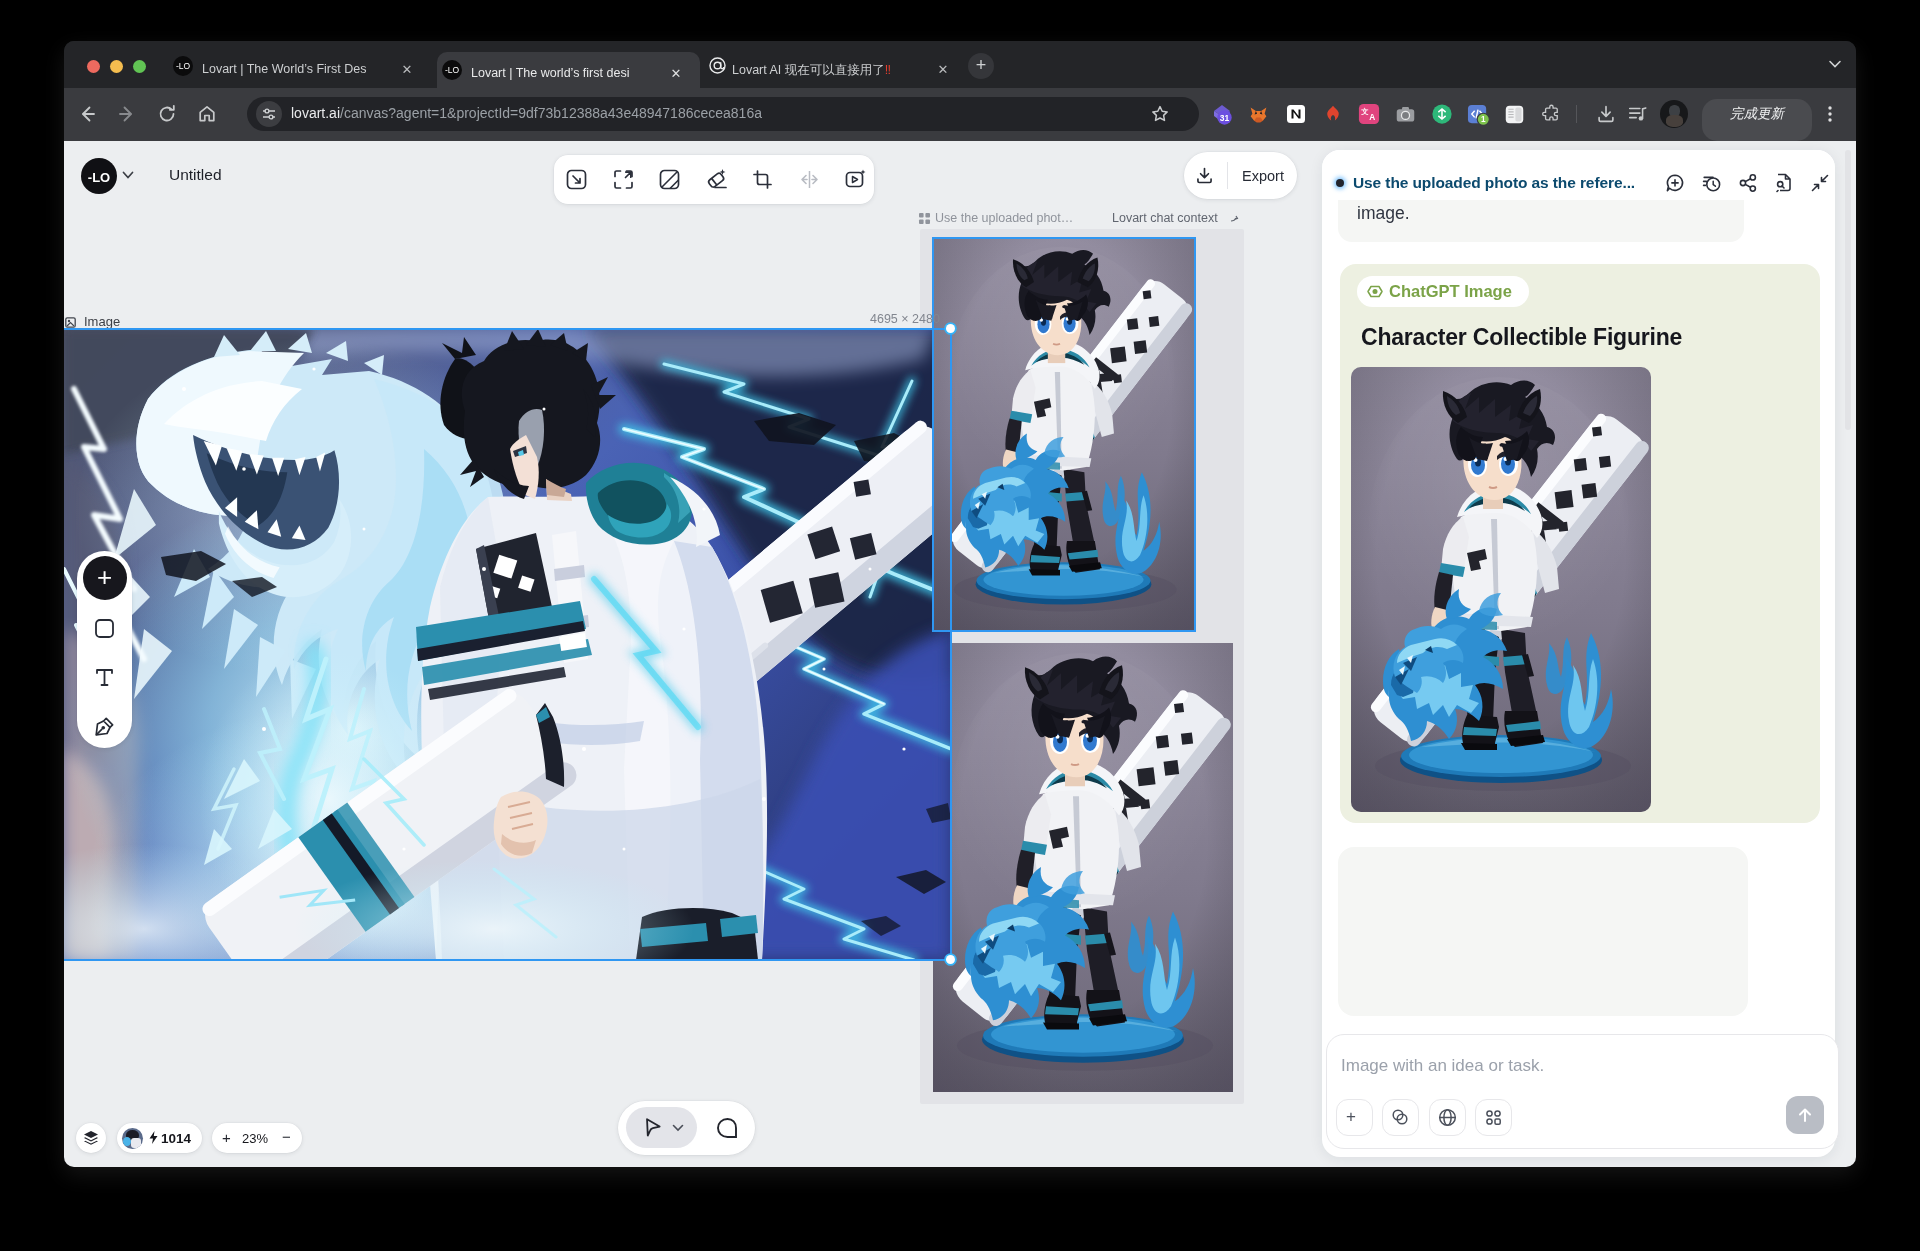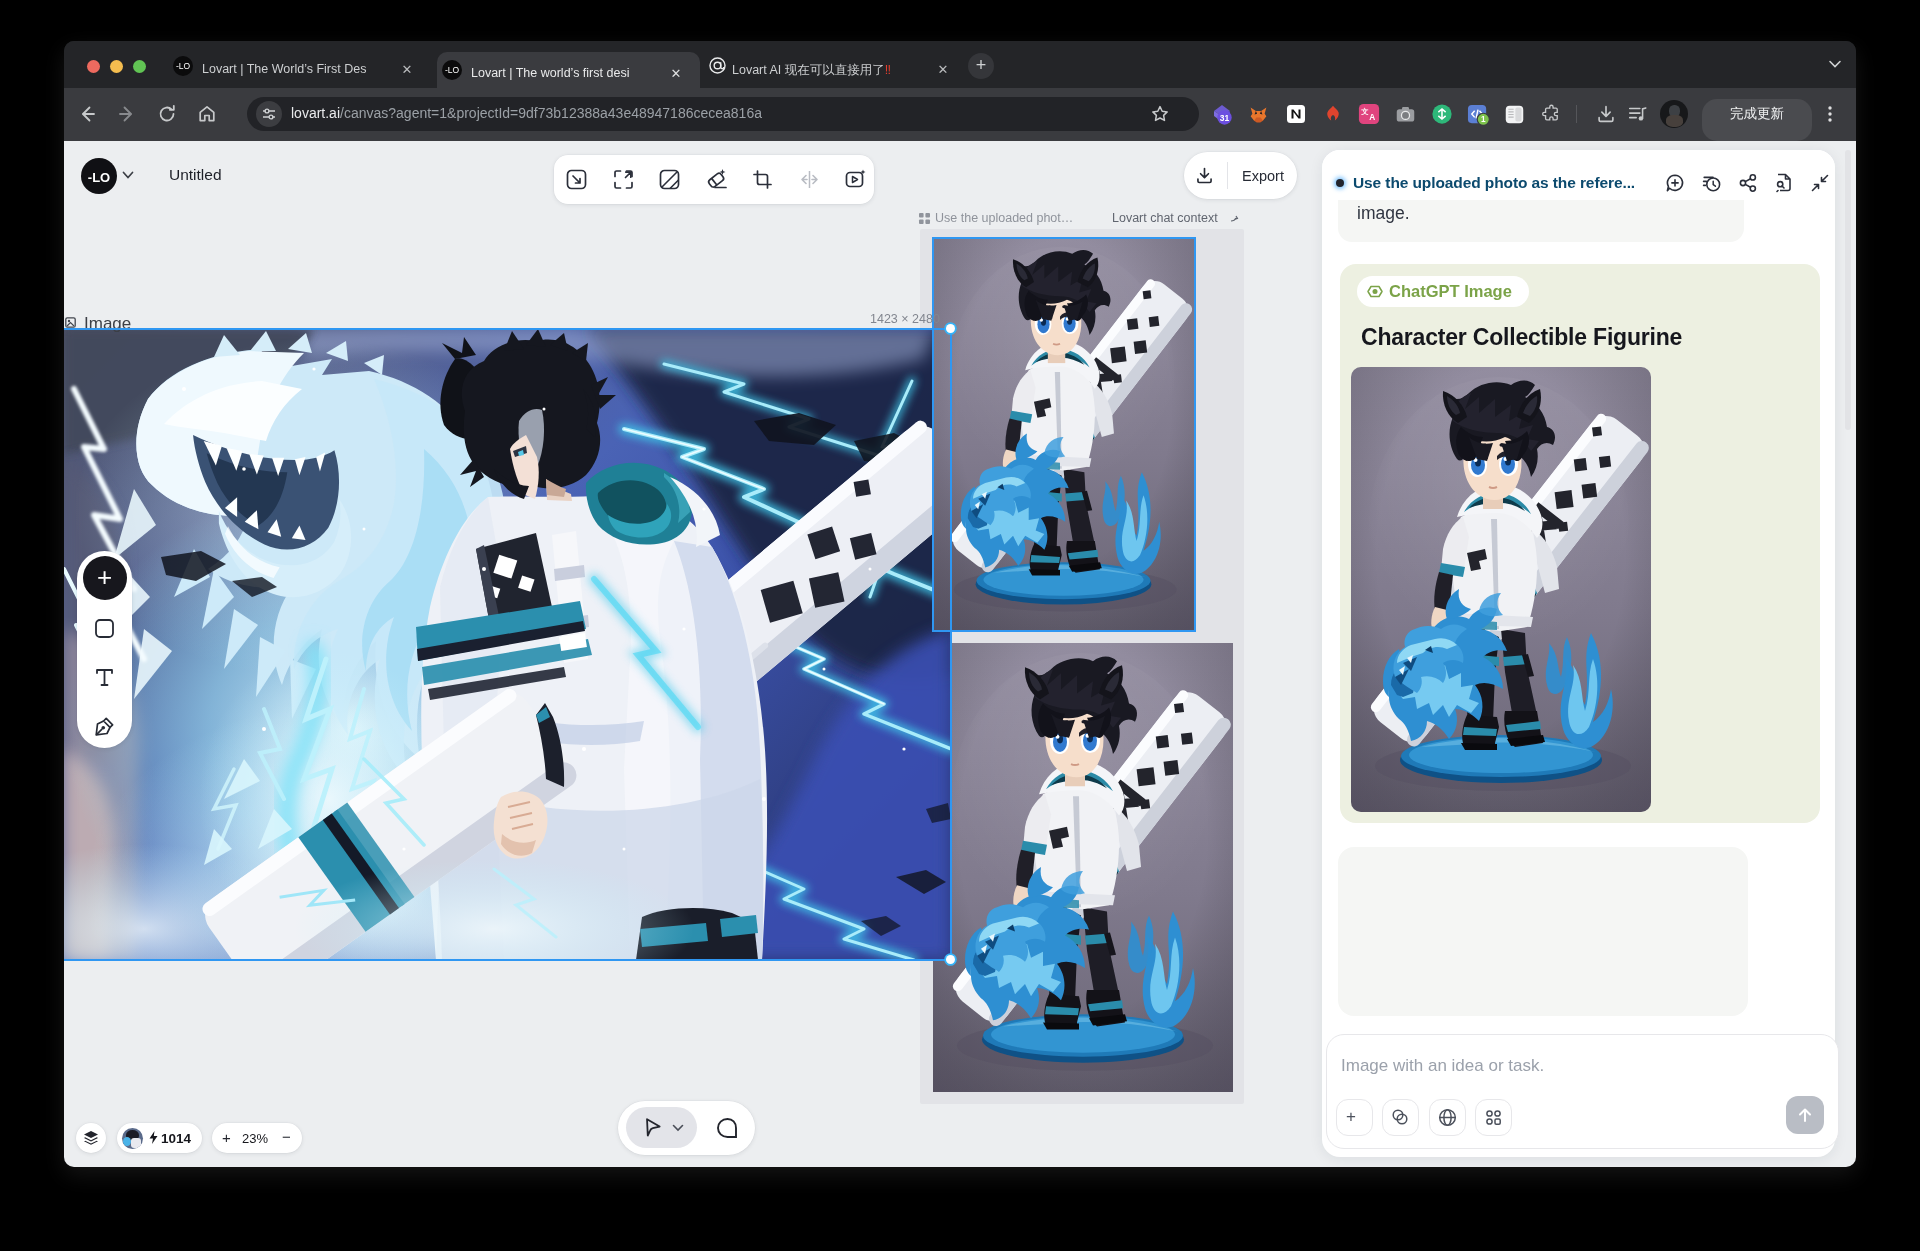"完成更新" div.abs { font-style: none -> italic }
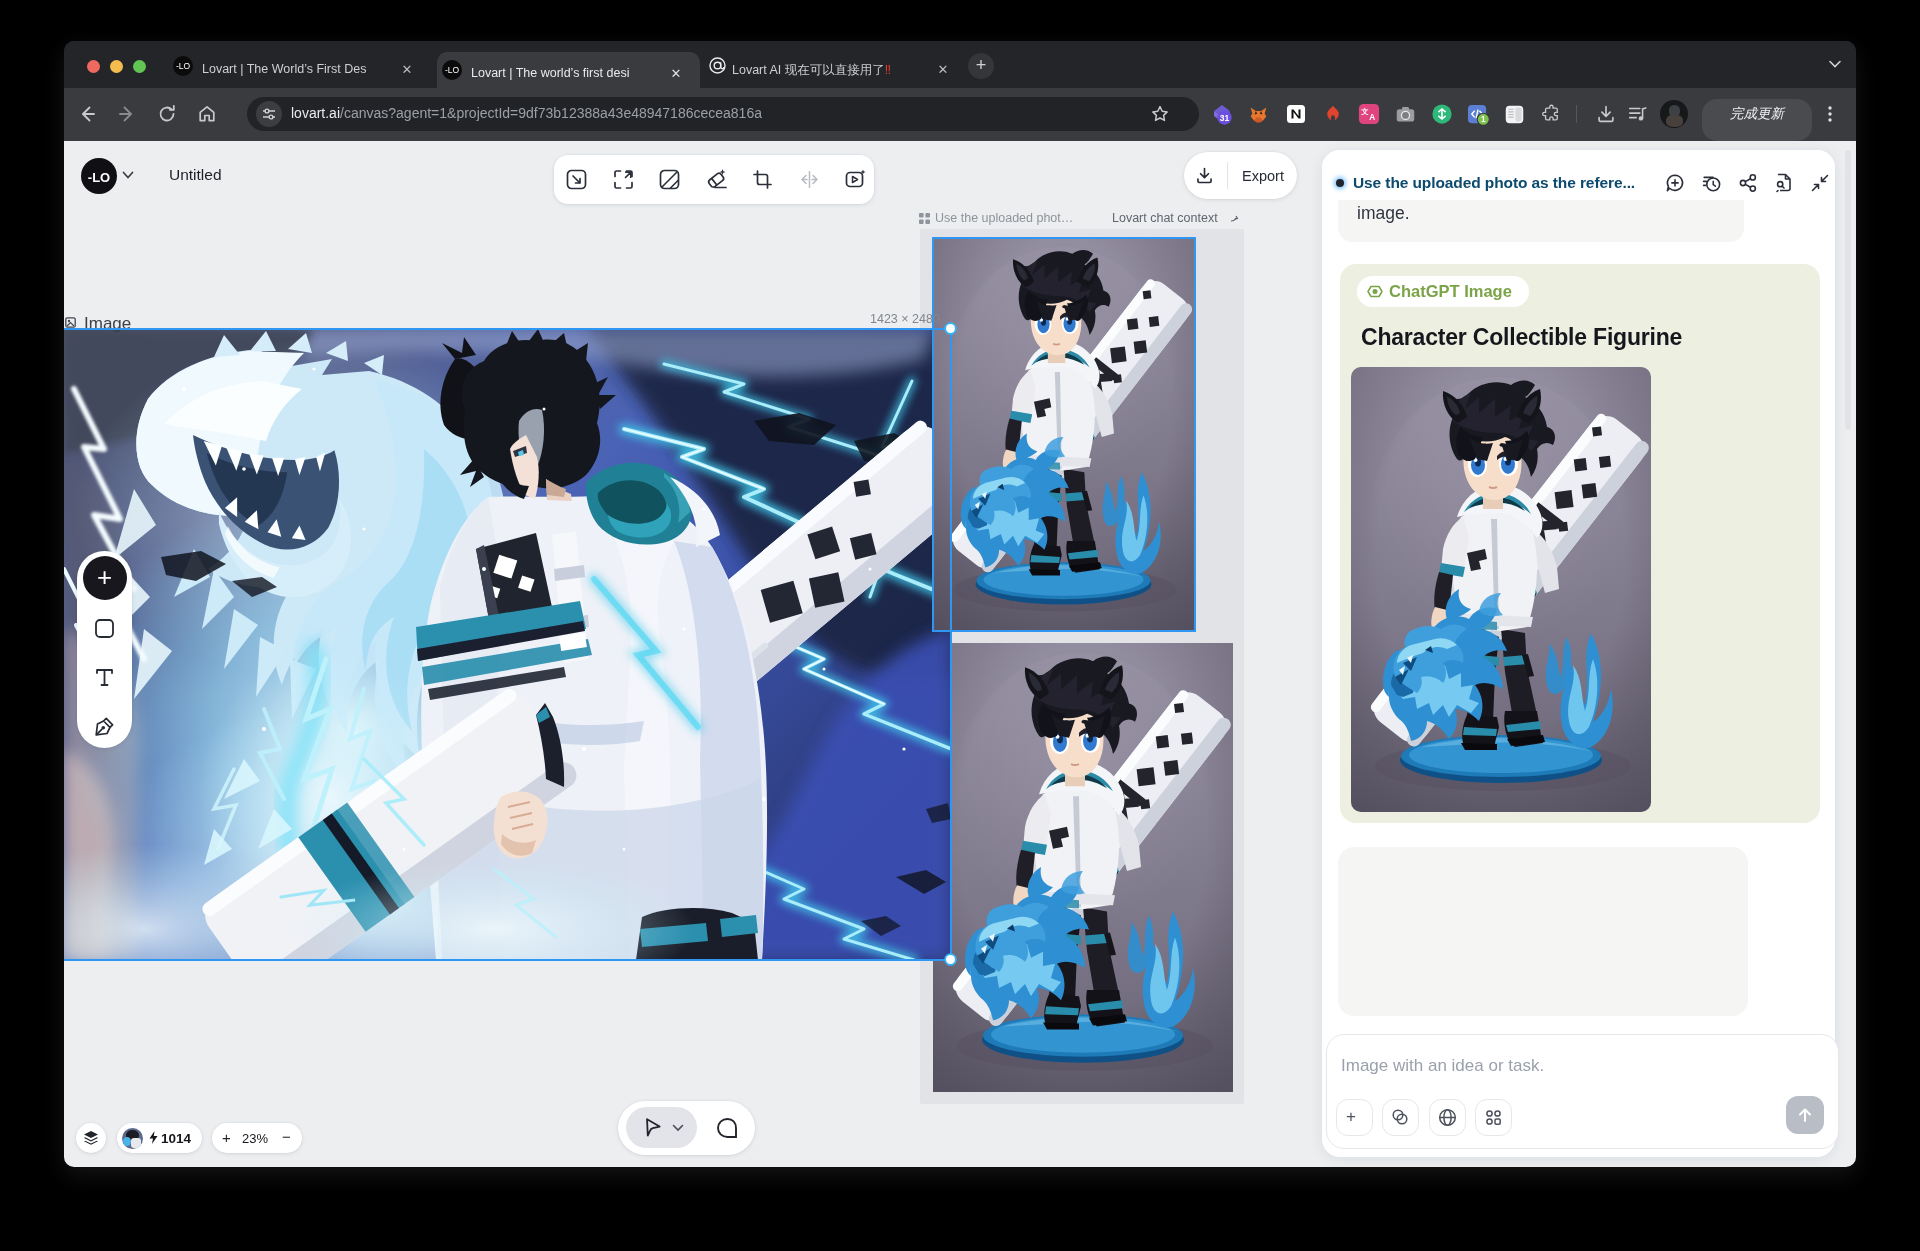"Image" div.lbl { font-size: 17px -> 13px }
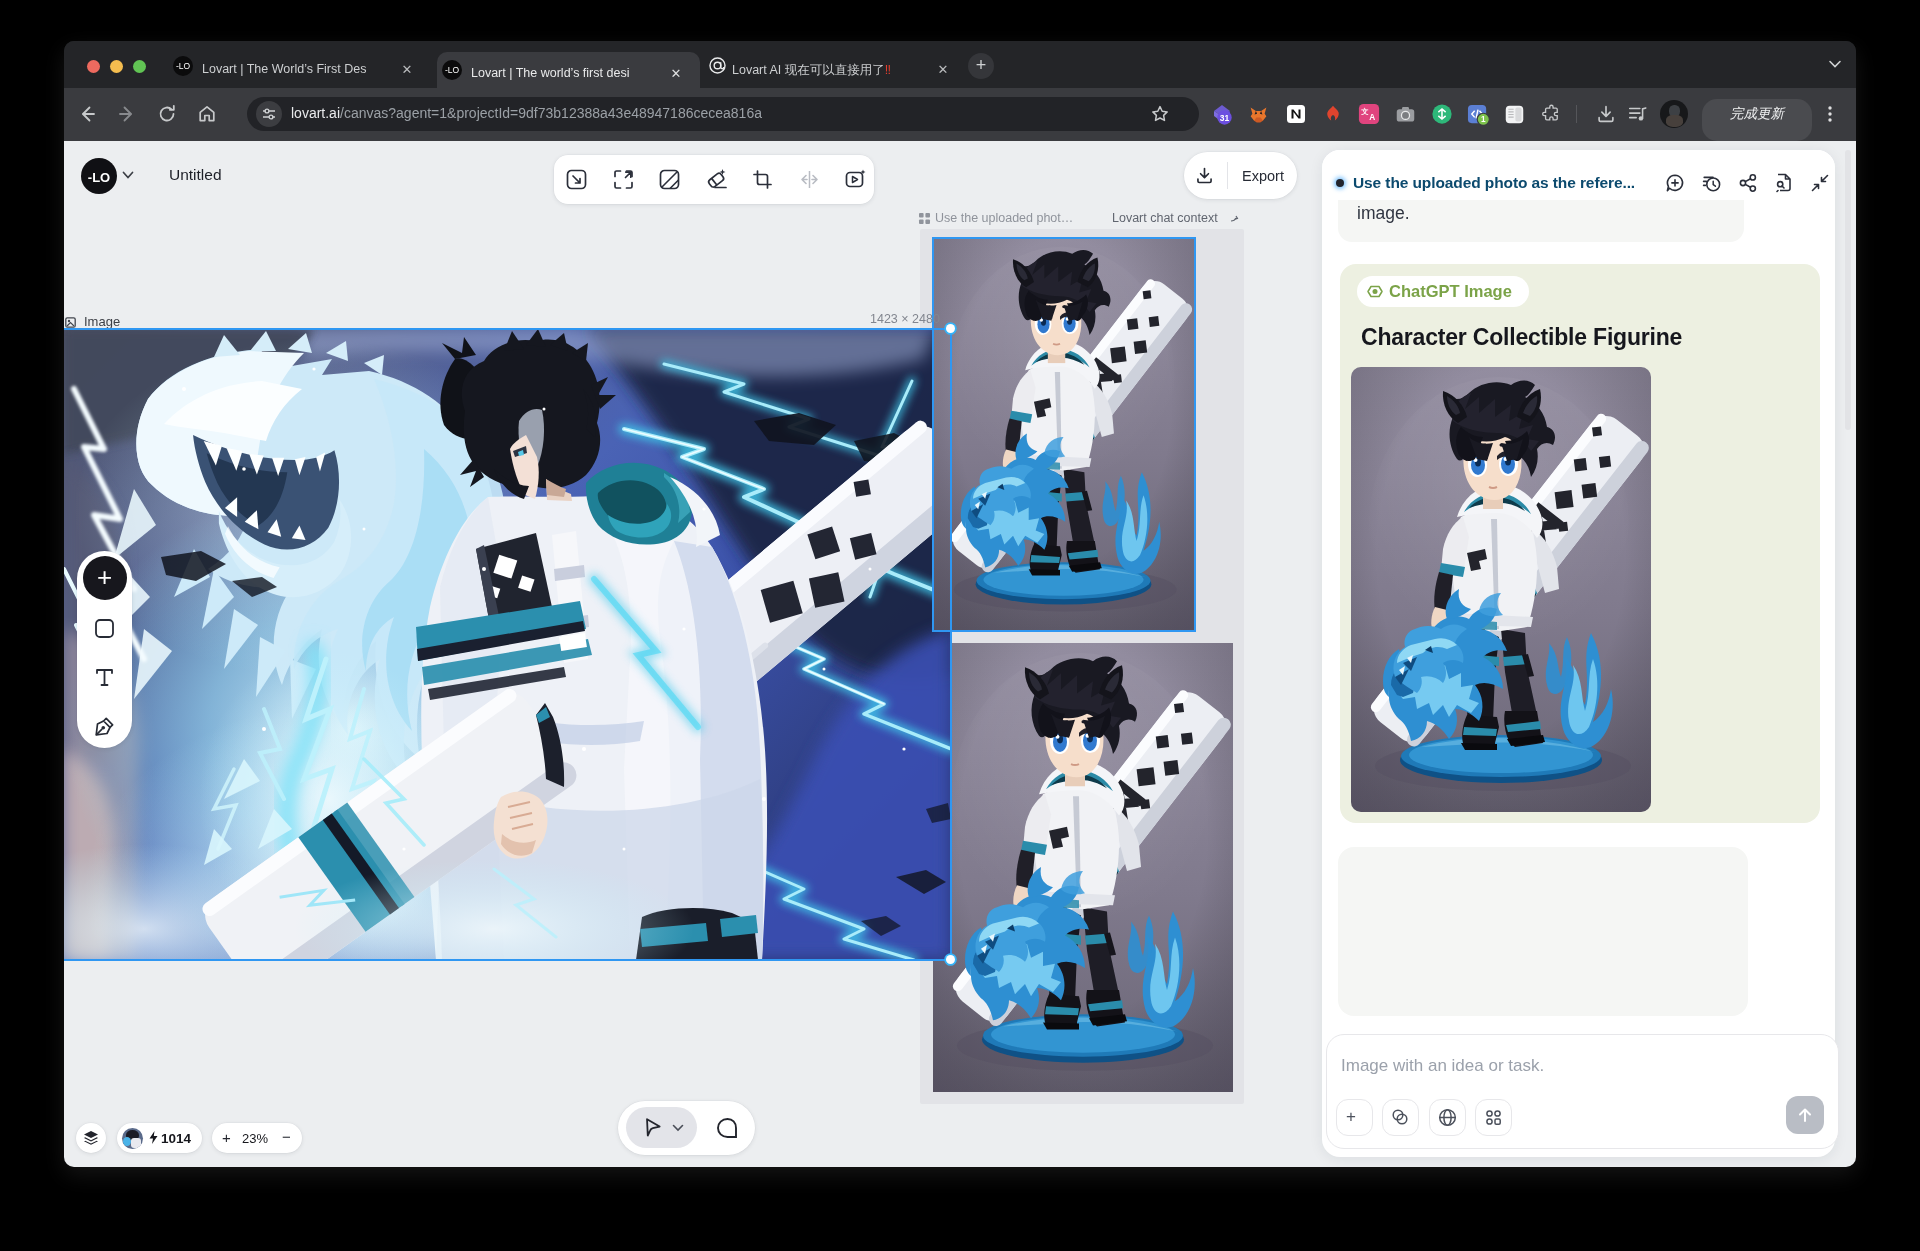"1423 × 2480" div.lbl { text: 1423 -> 4695 }
